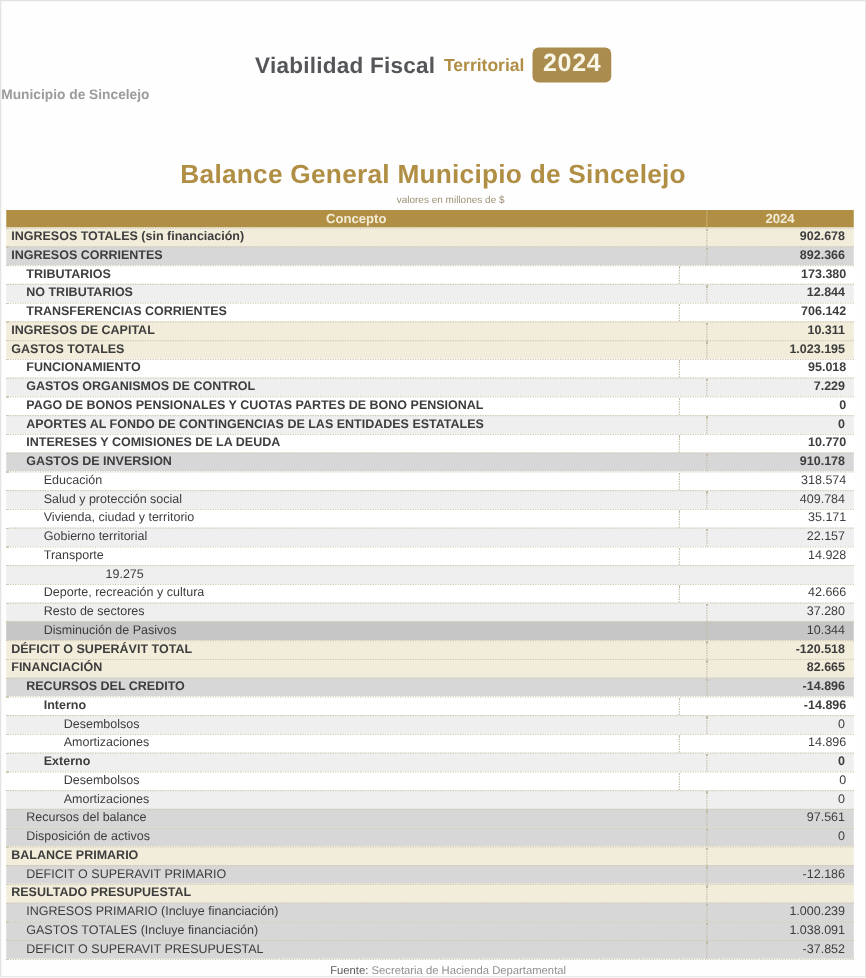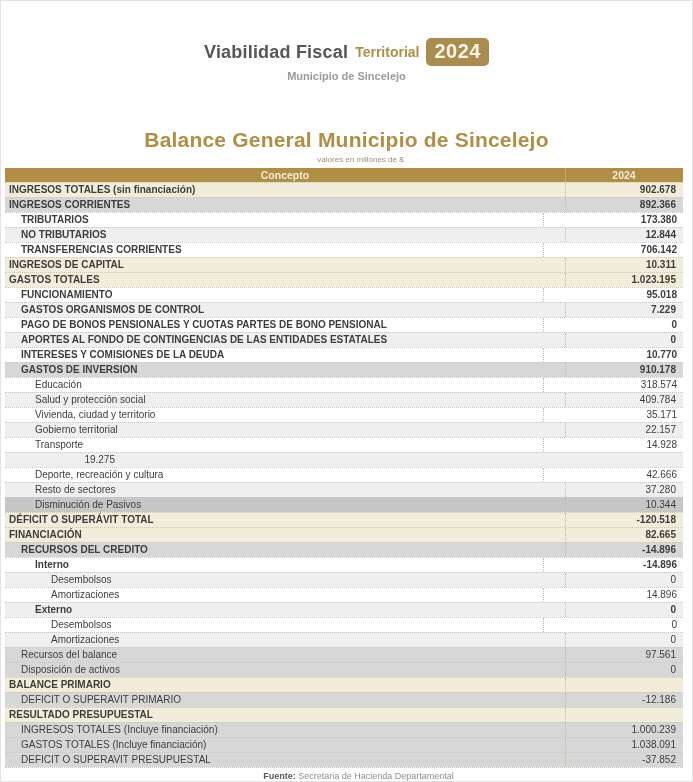"Viabilidad Fiscal" .brand { text-align: center -> left }
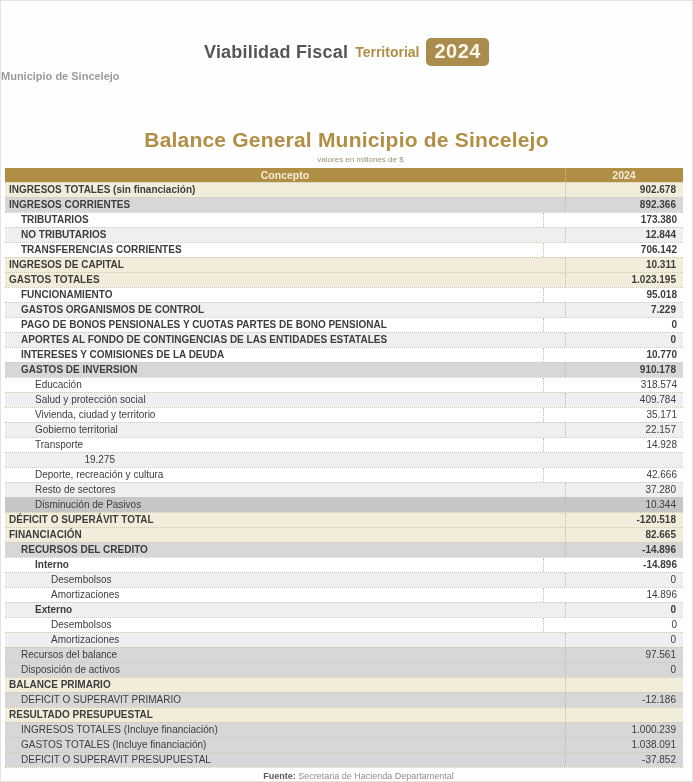"INGRESOS TOTALES (Incluye financiación)" div.cell { text: TOTALES -> PRIMARIO }
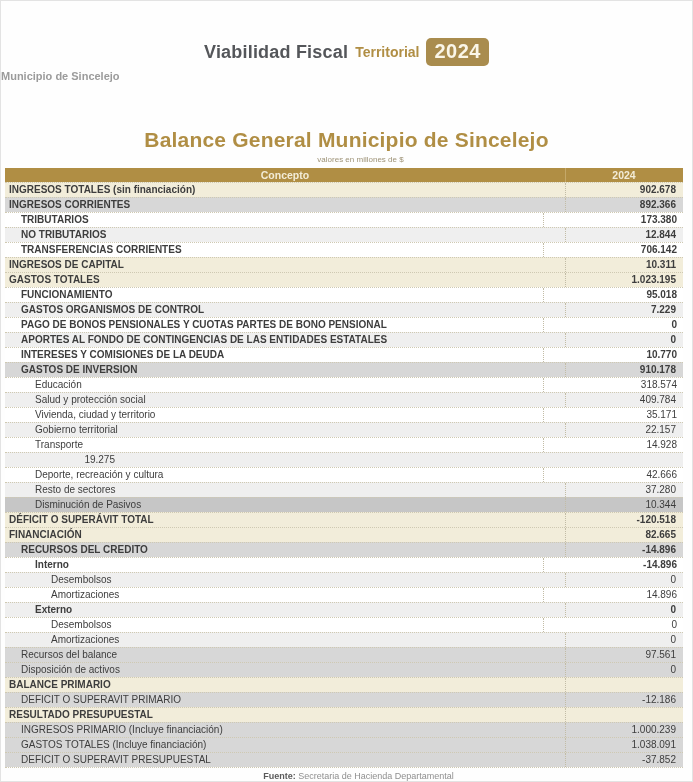"Fuente:" .footer .src-label { font-weight: bold -> normal }
